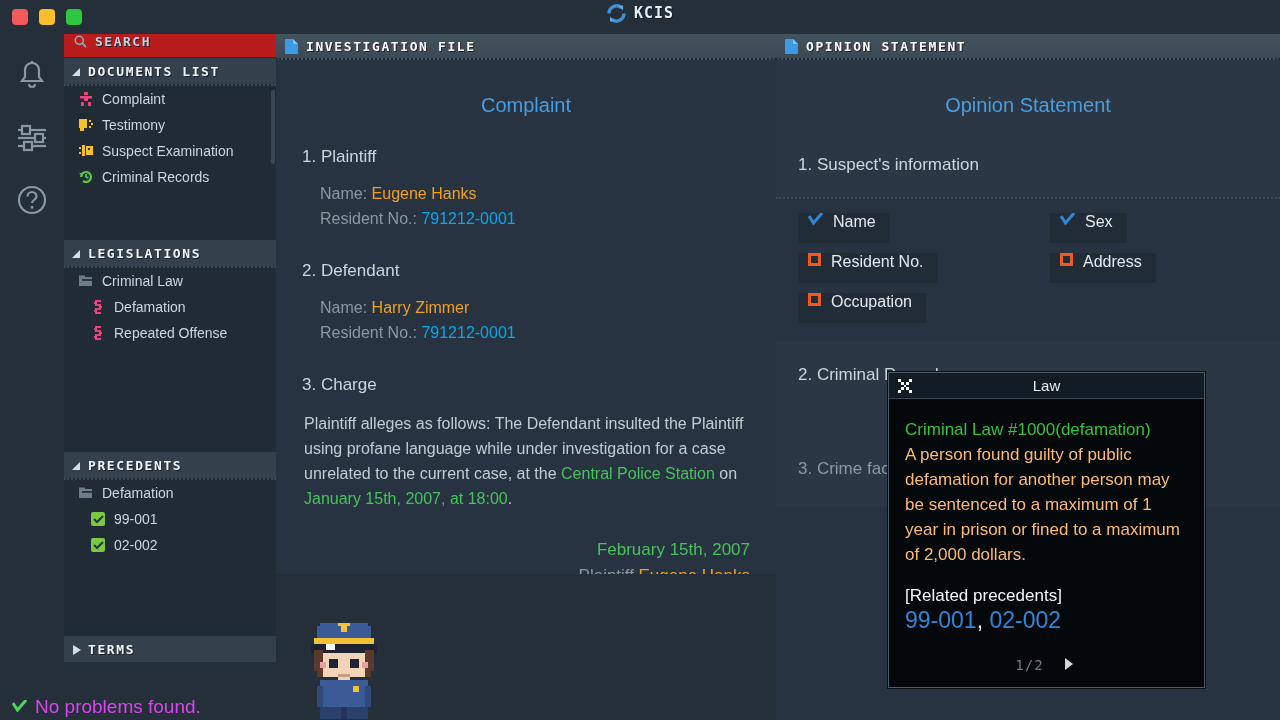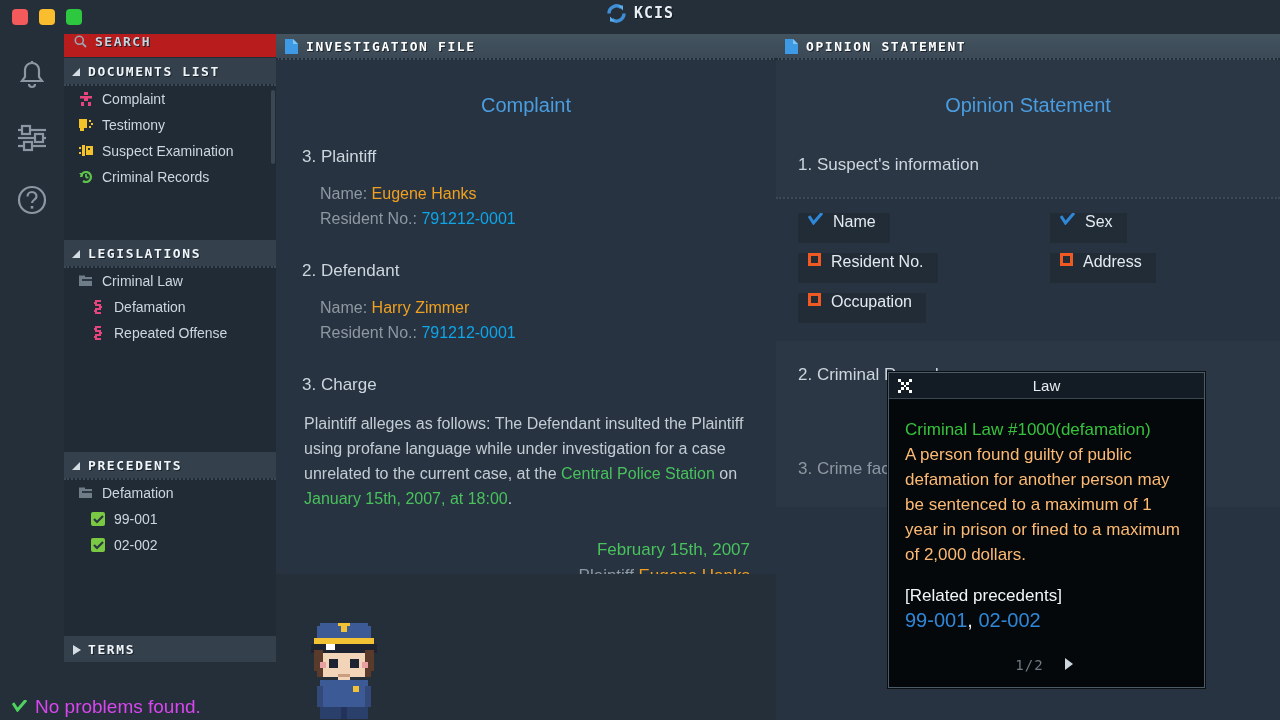"3. Plaintiff" div.sect-h { text: 3 -> 1 }
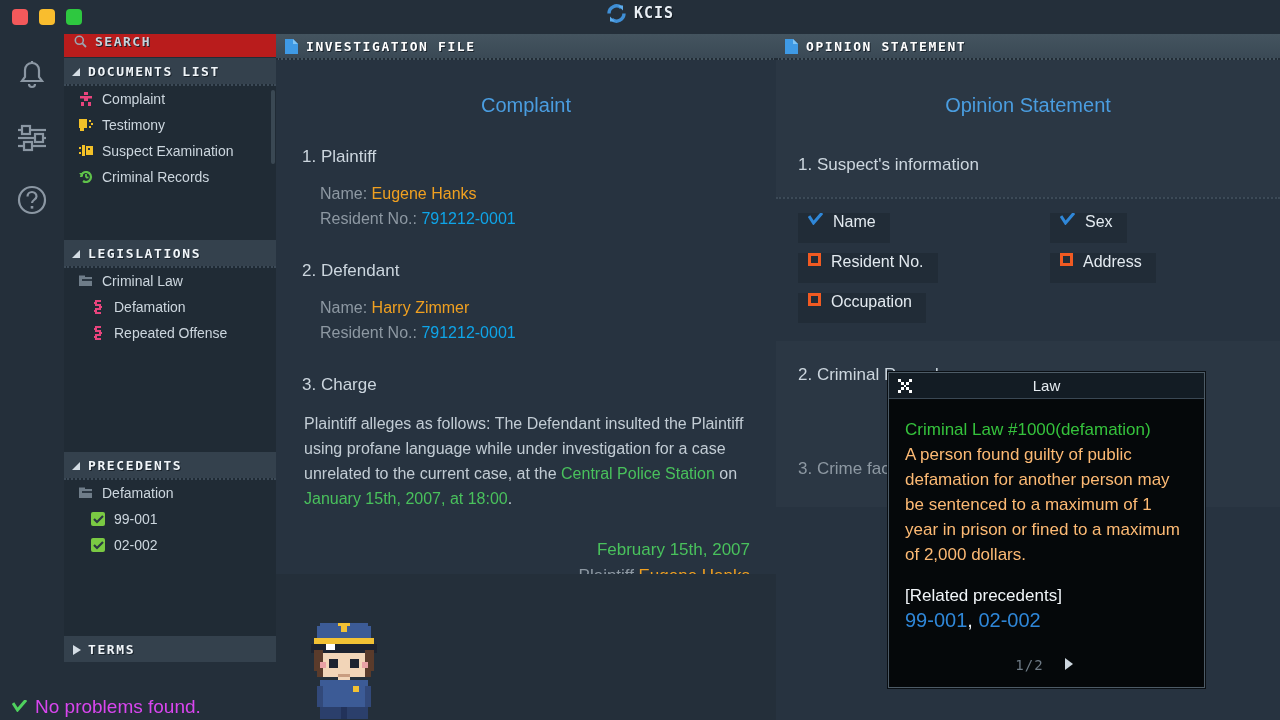"99-001, 02-002" .law-links { font-size: 20px -> 23px }
